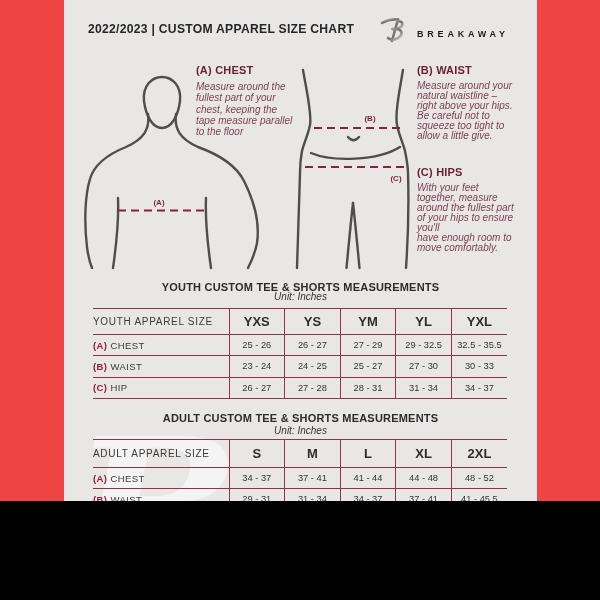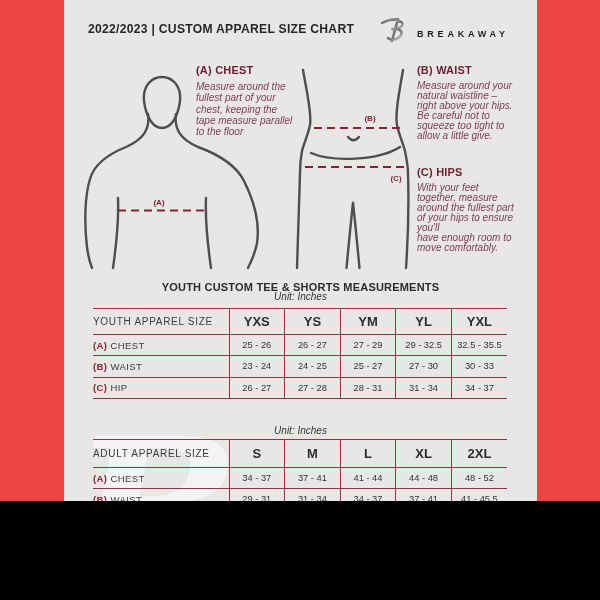"ADULT CUSTOM TEE & SHORTS" div.tbl-title { html: none -> <div>ADULT CUSTOM TEE &amp; SHORTS MEASUREMENTS</div> }
